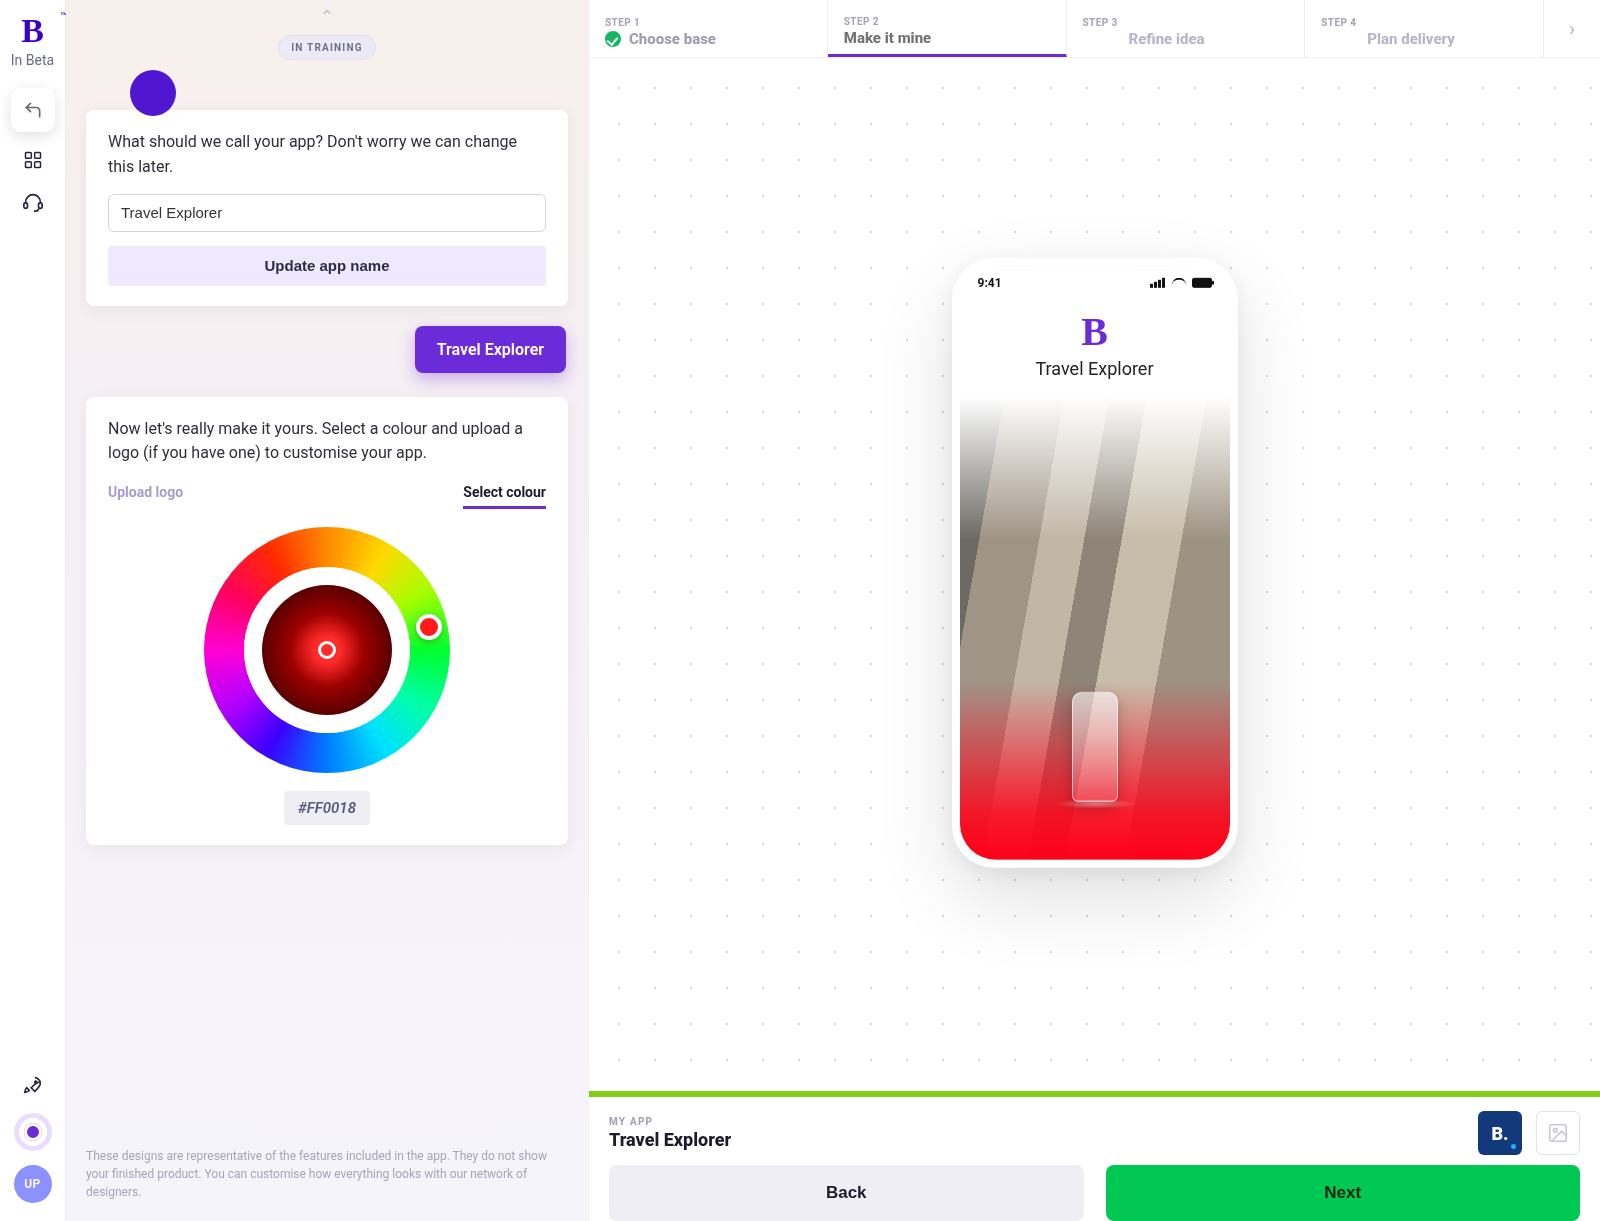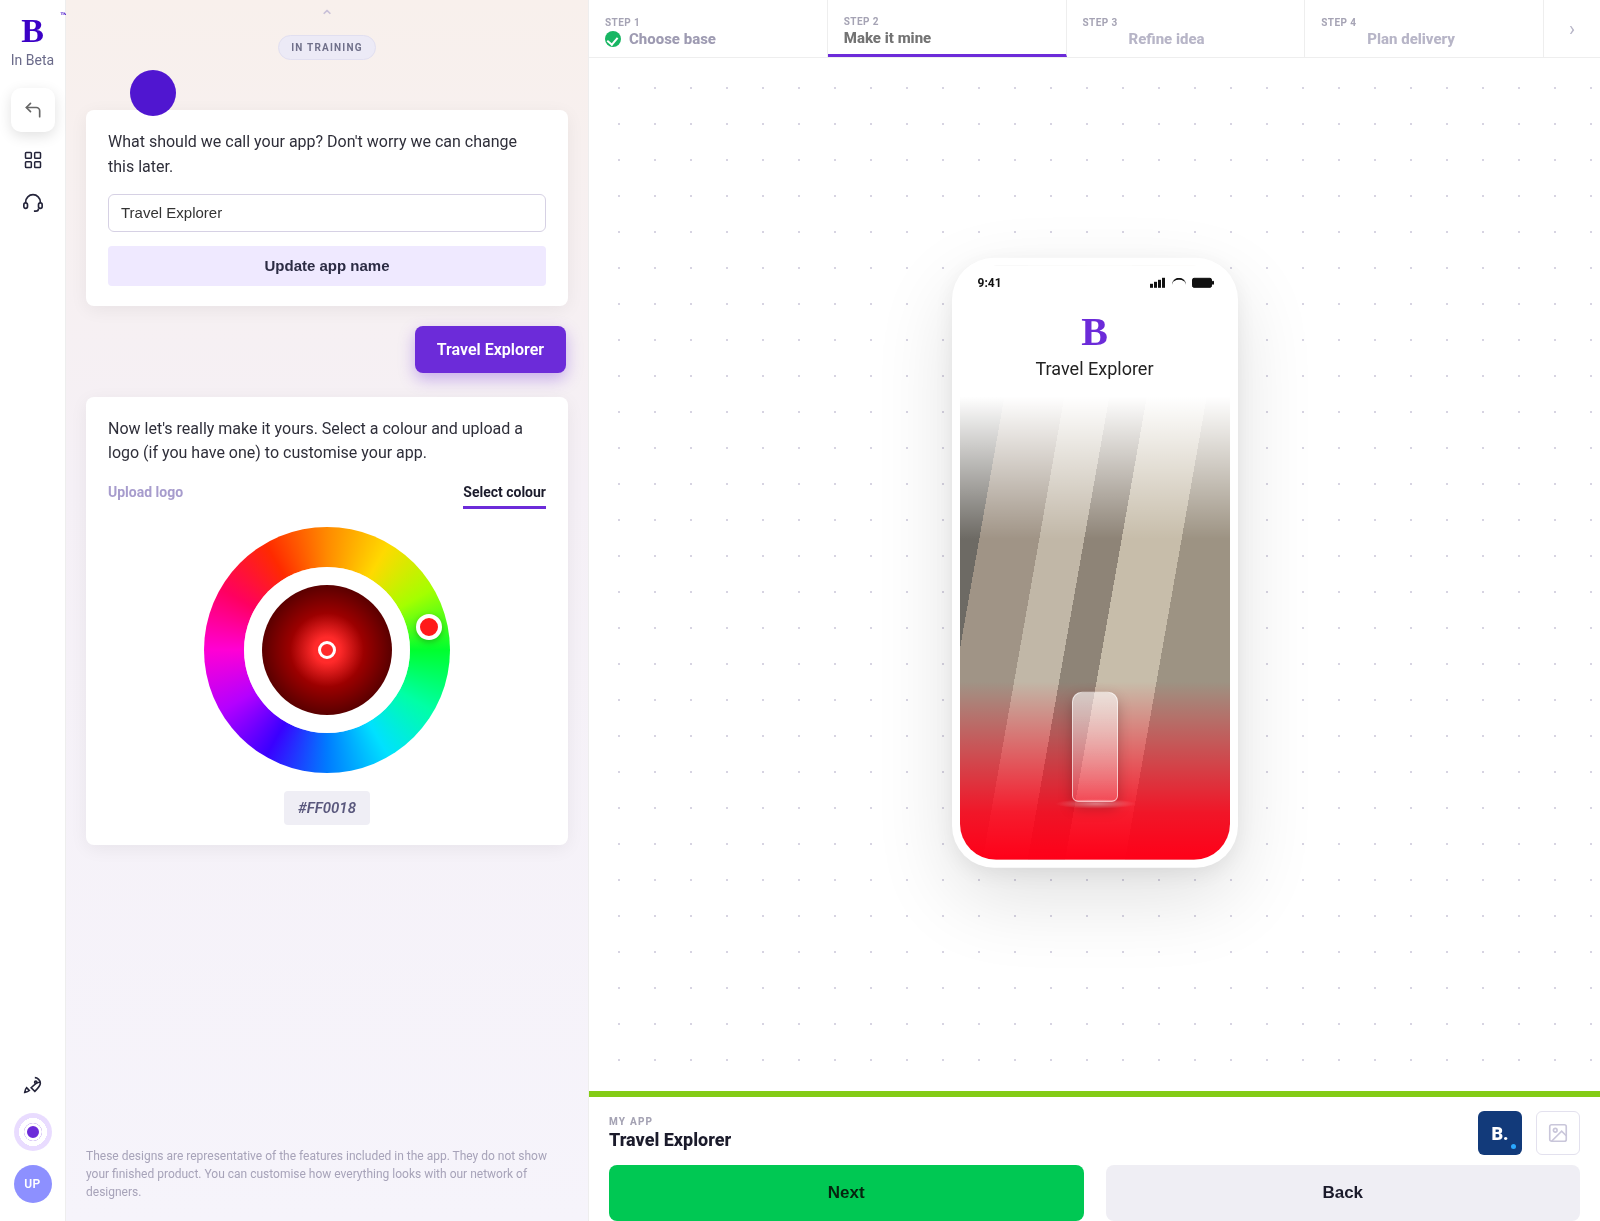"Next" button.btn { order: before "Back" -> after "Back" }
